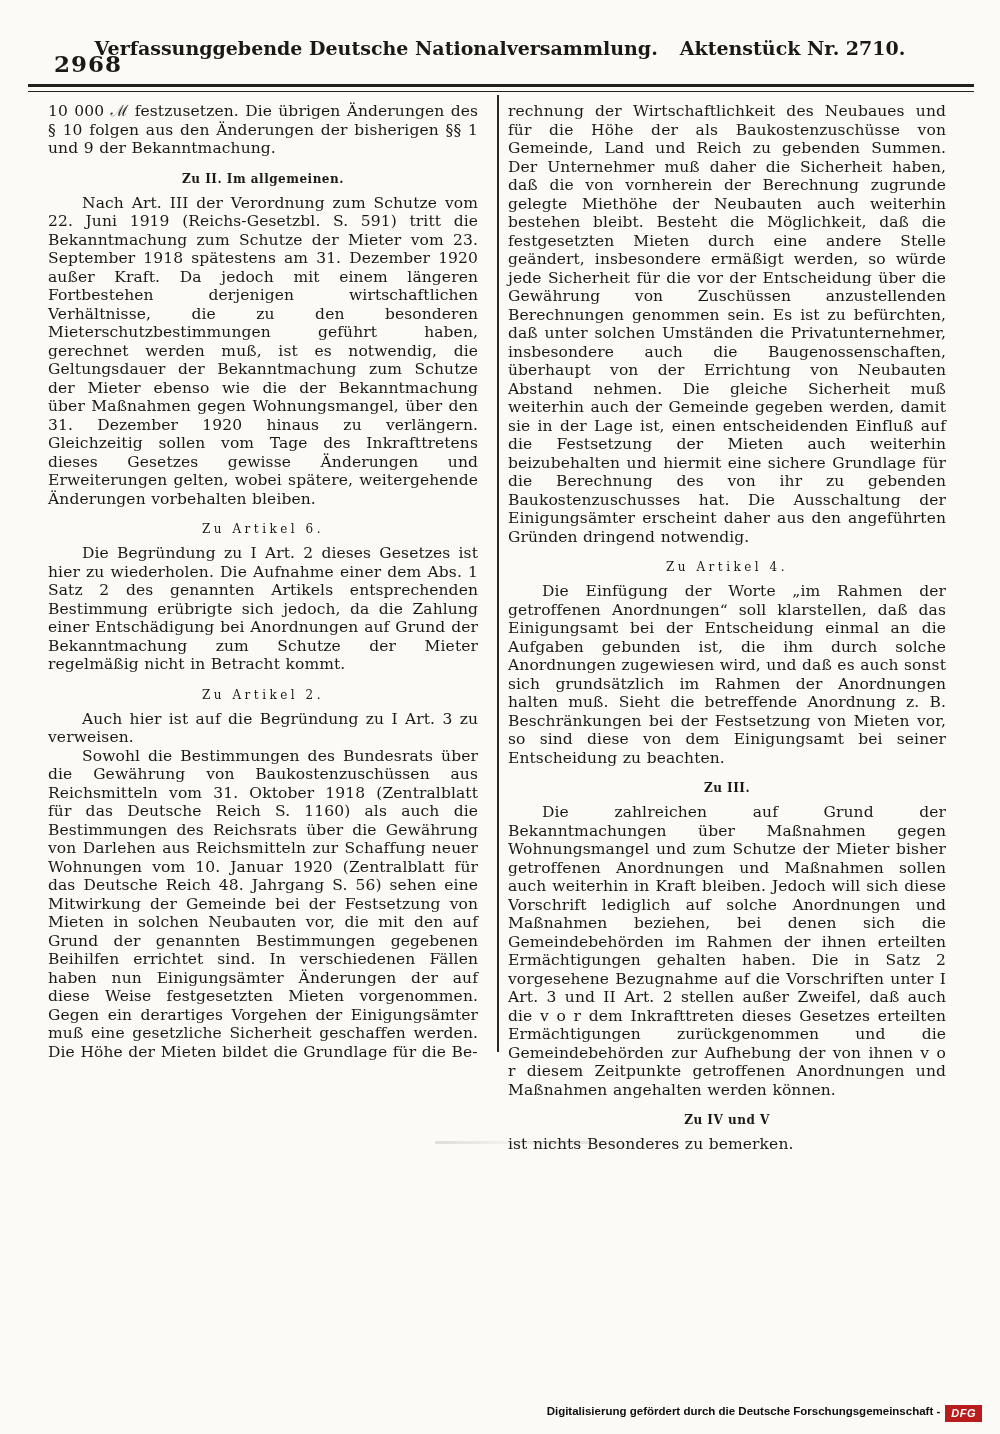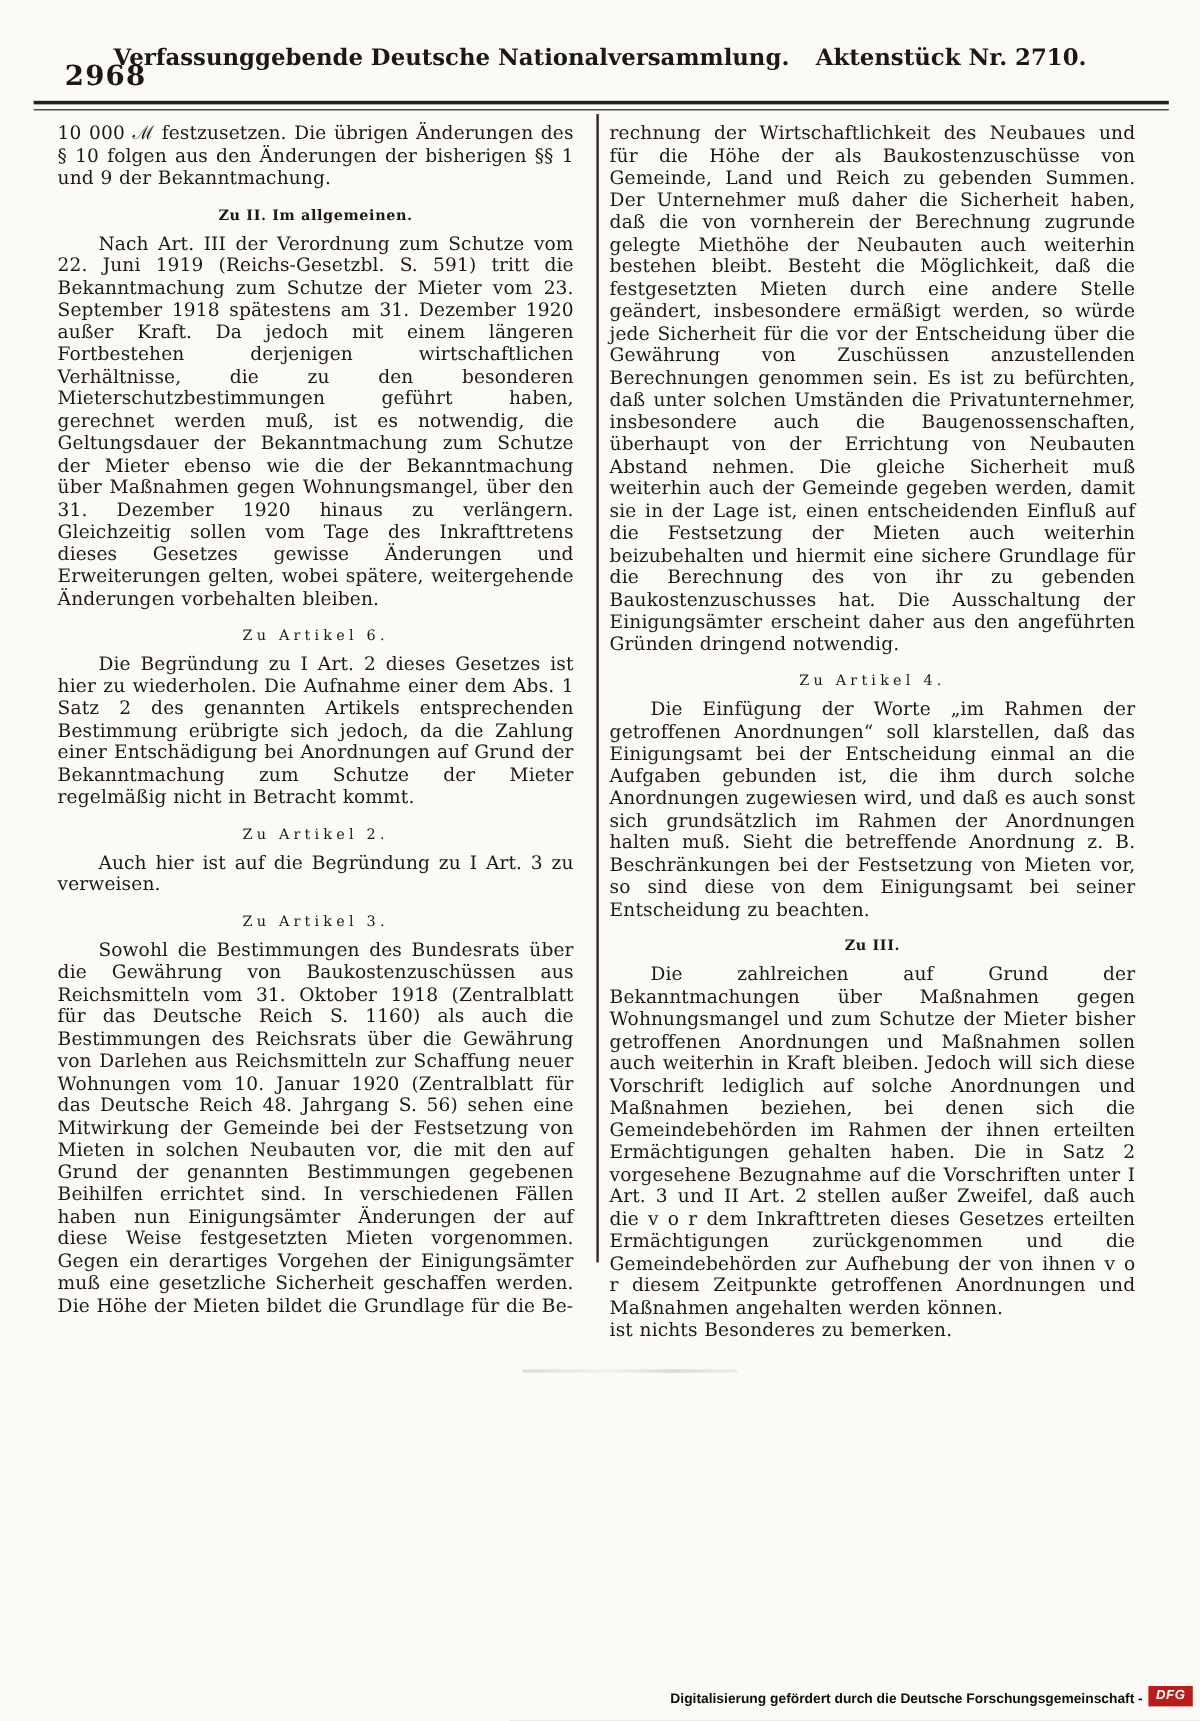"Zu Artikel 3." h3.sp-head { html: <h3>Zu Artikel 3.</h3> -> none }
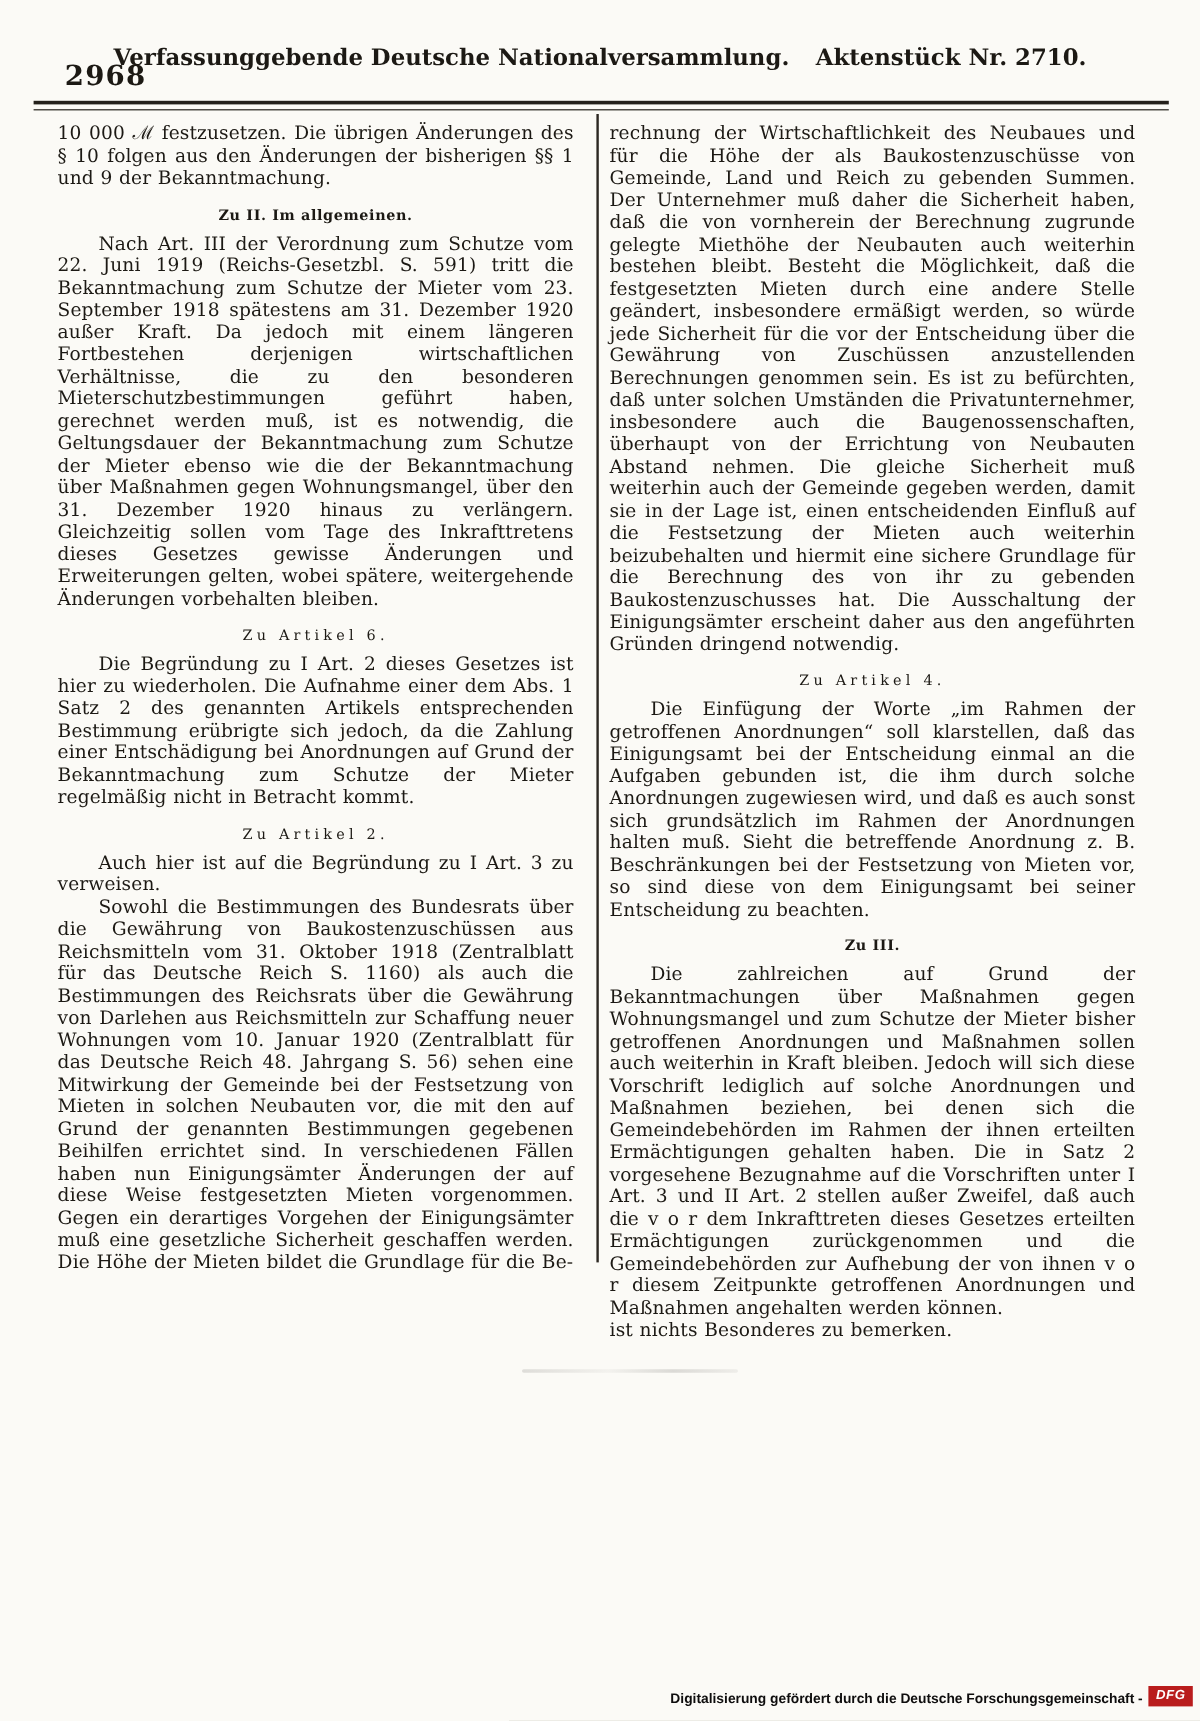"Zu IV und V" h3.bold-head { html: none -> <h3>Zu IV und V</h3> }
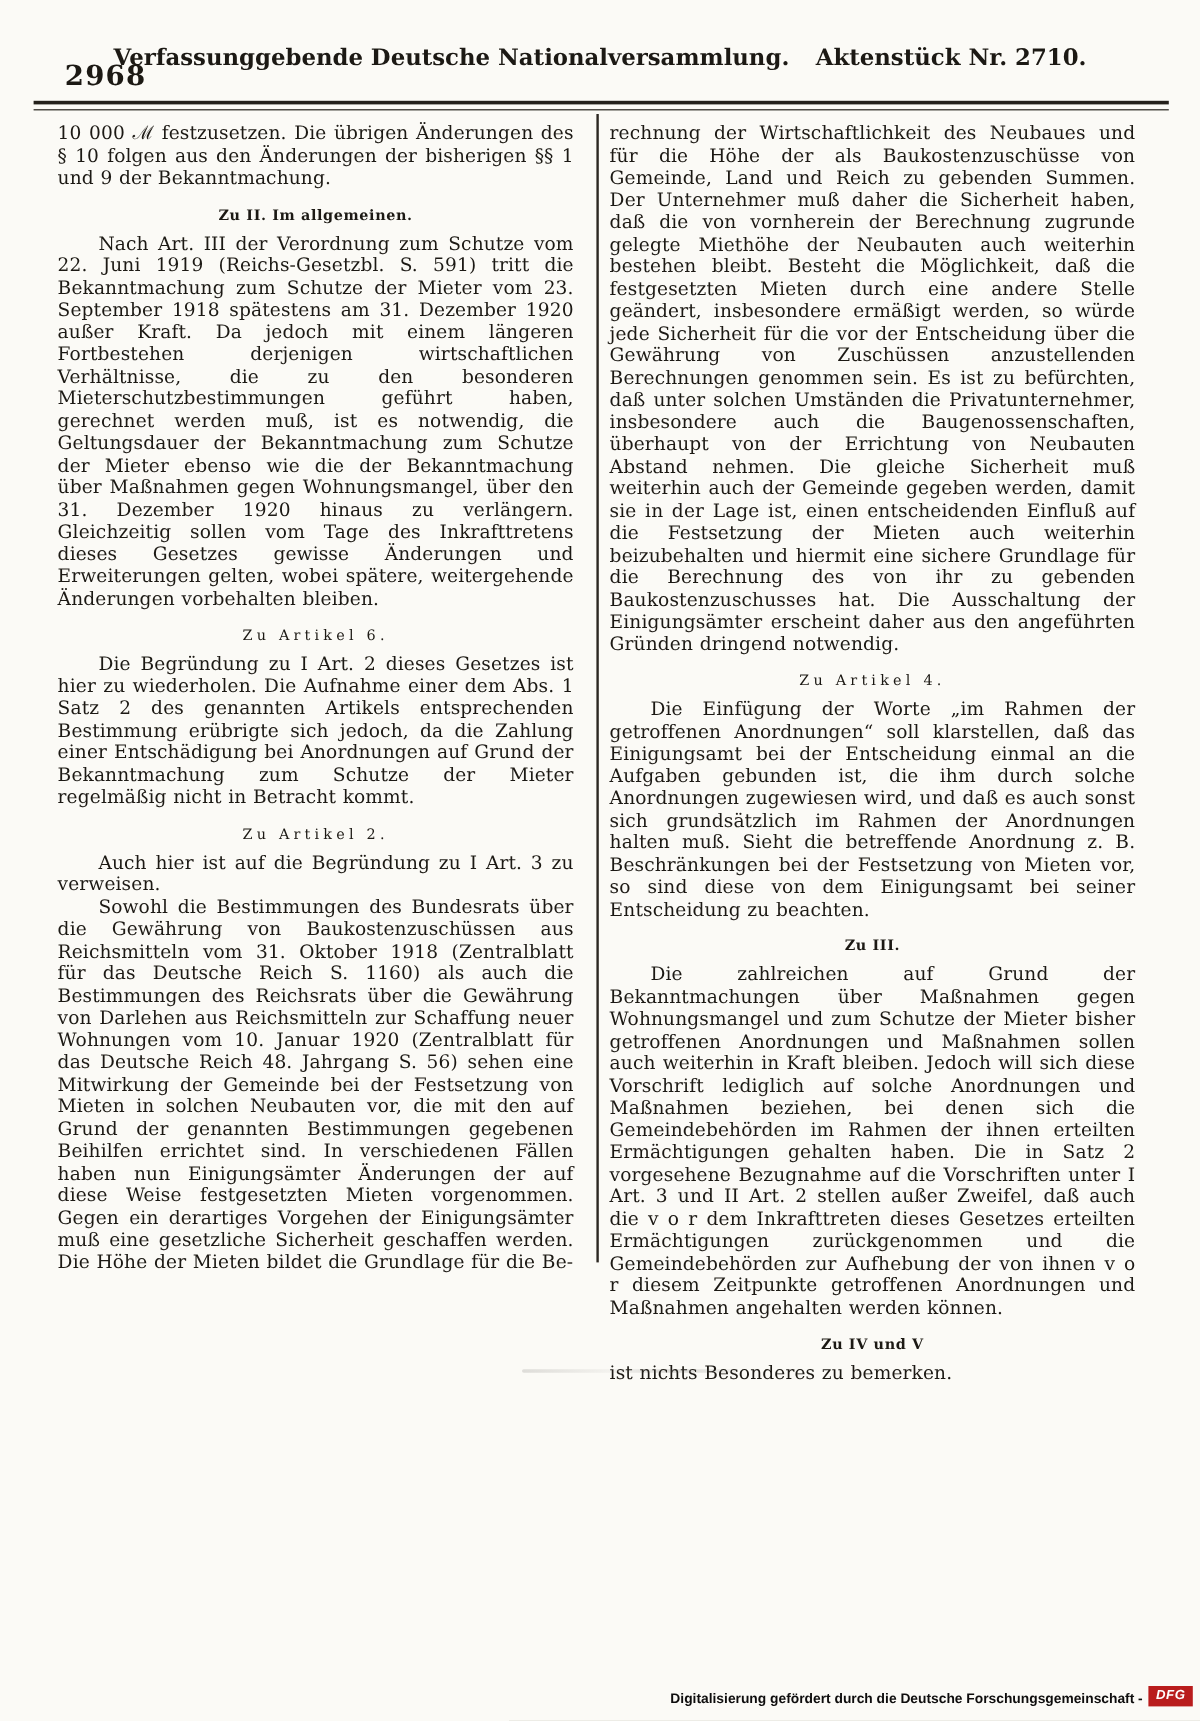"Digitalisierung gefördert durch die" .footer-credit { align-items: flex-end -> flex-start; right: 6px -> 18px }
